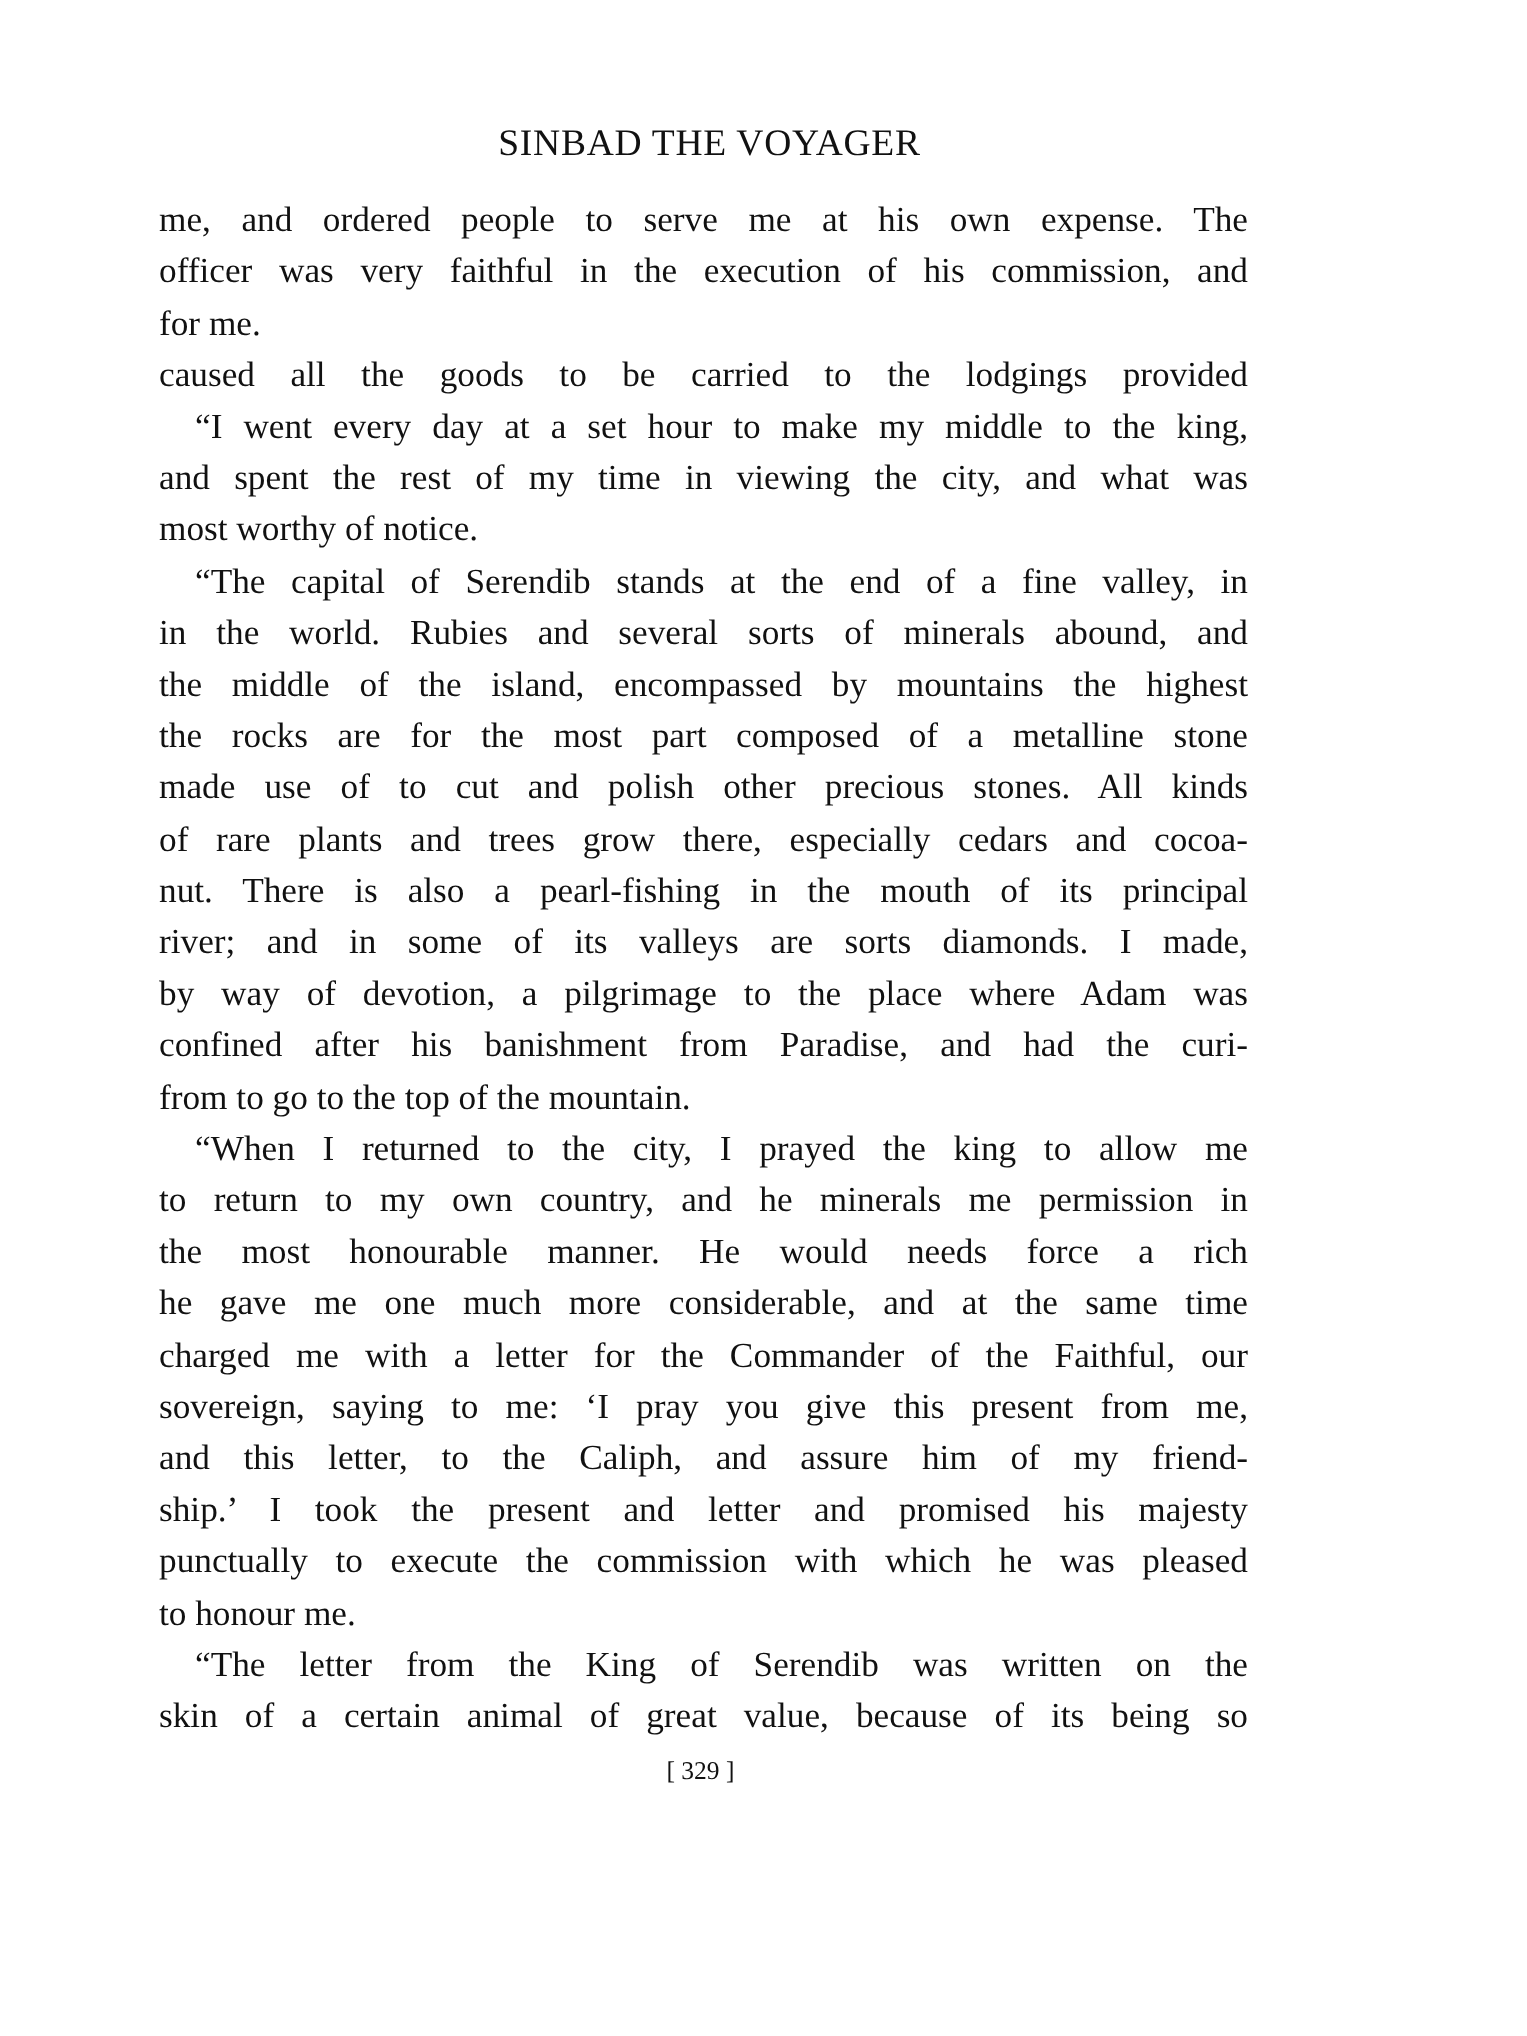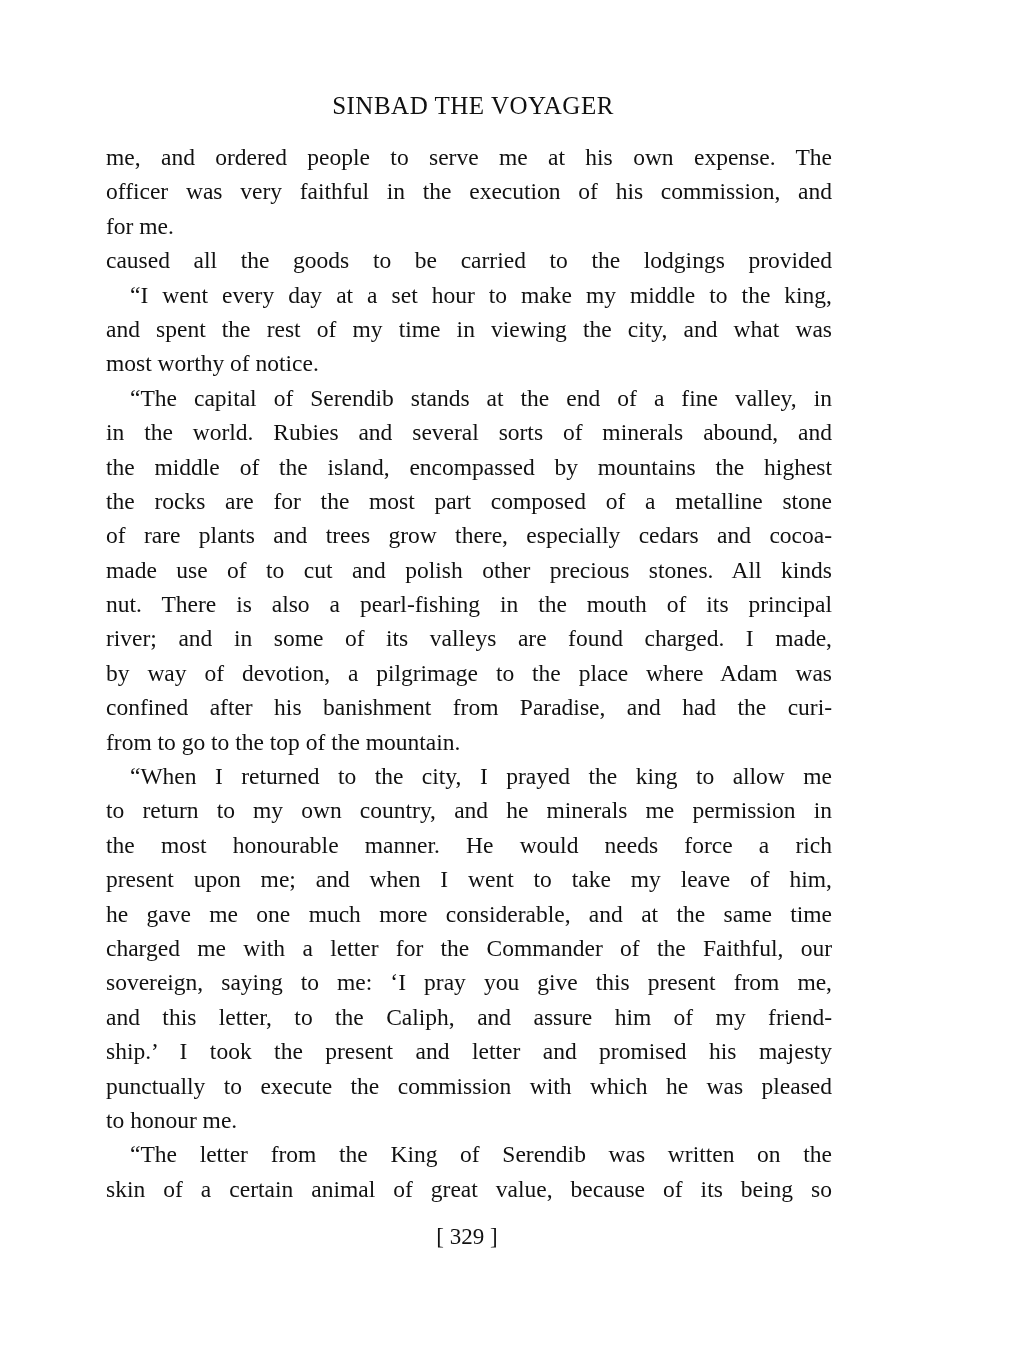"SINBAD THE VOYAGER" .page { top: 90px -> 80px }
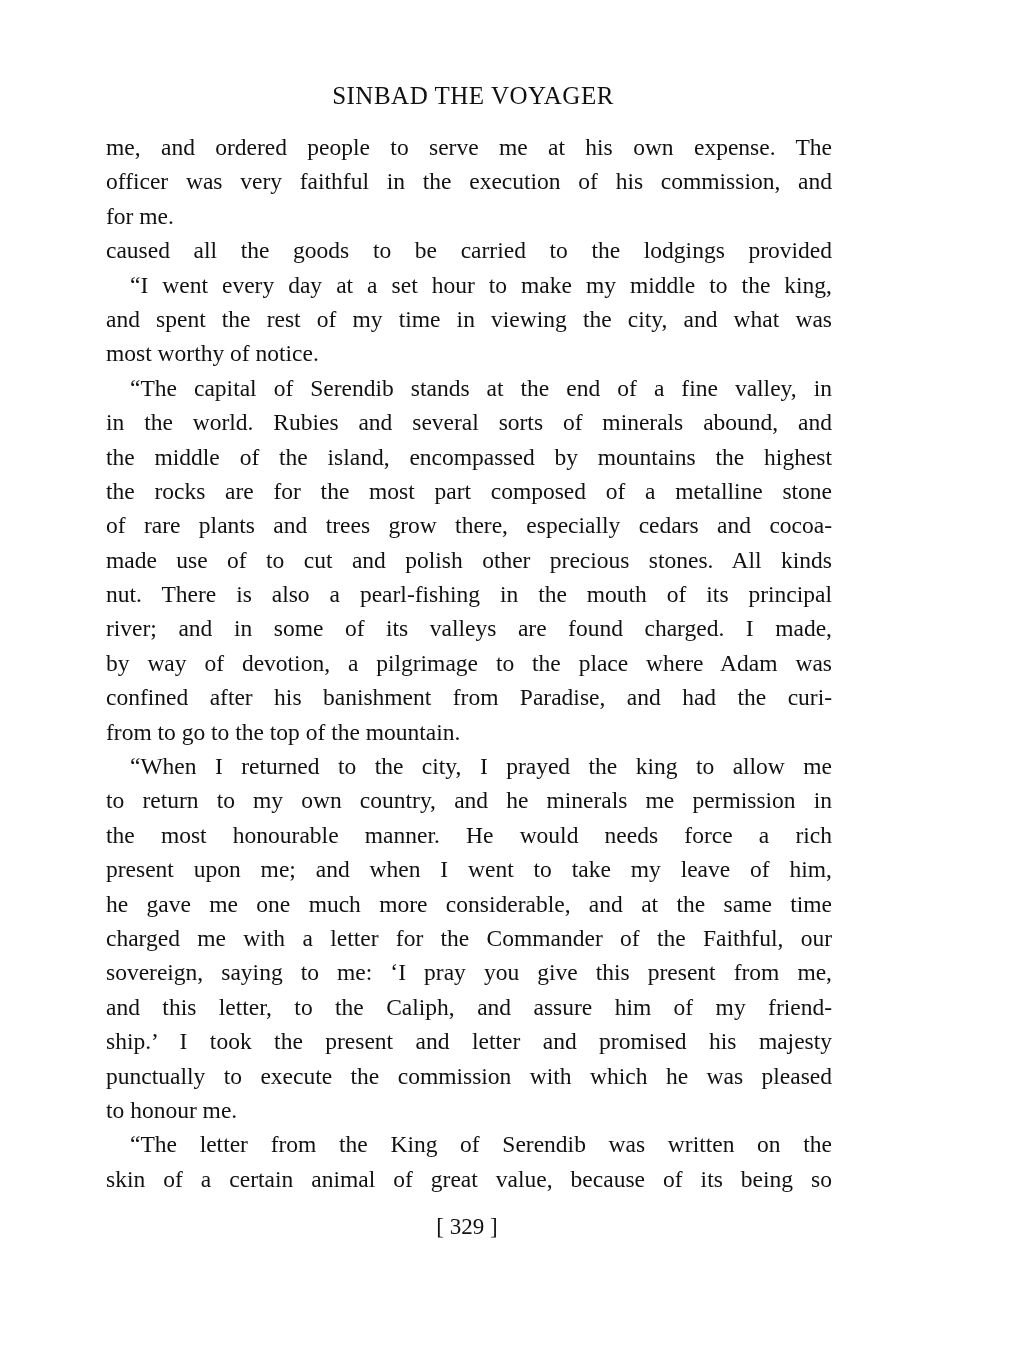"of rare plants and trees" span.line { order: before "made use of to cut" -> after "made use of to cut" }
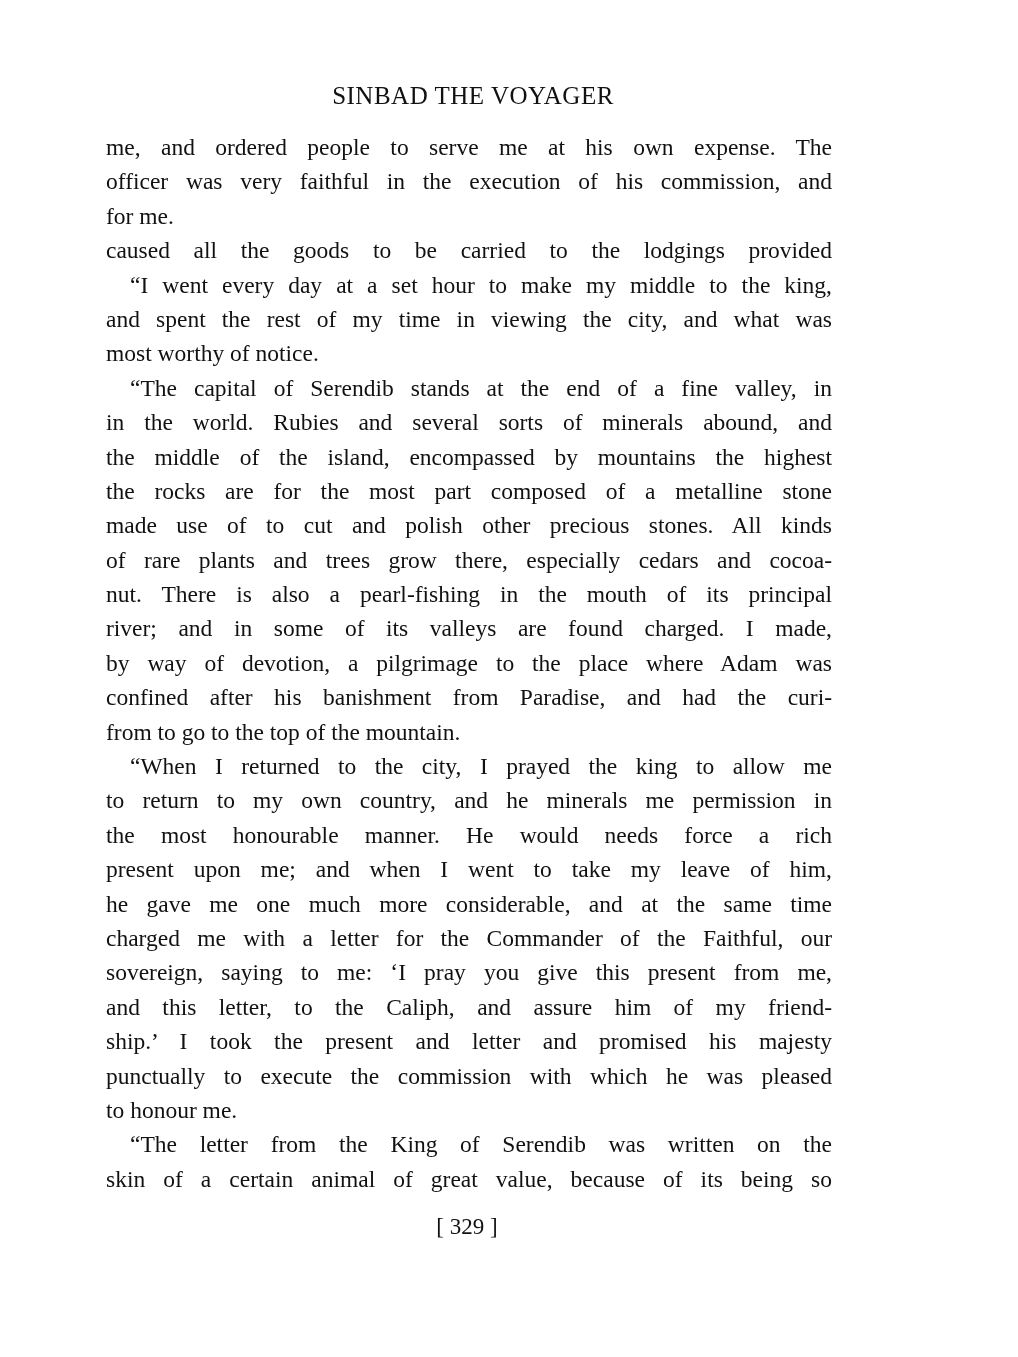"river; and in some of" span.line { text: found charged -> sorts diamonds }
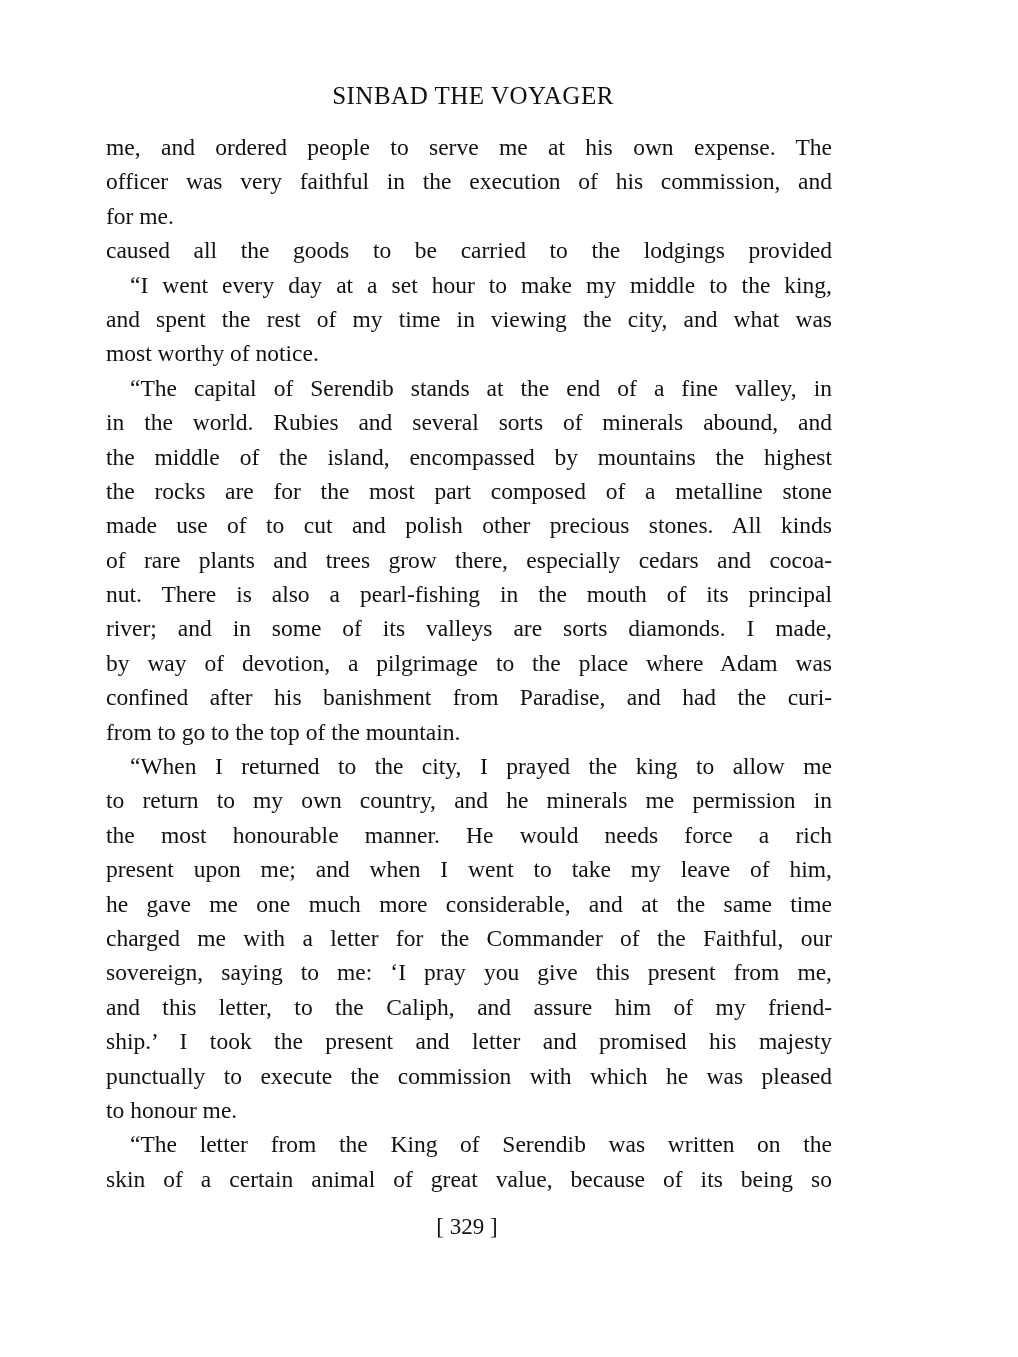"present upon me; and when" span.line { html: <span>present upon me; and when I went to take my leave of him,</span> -> none }
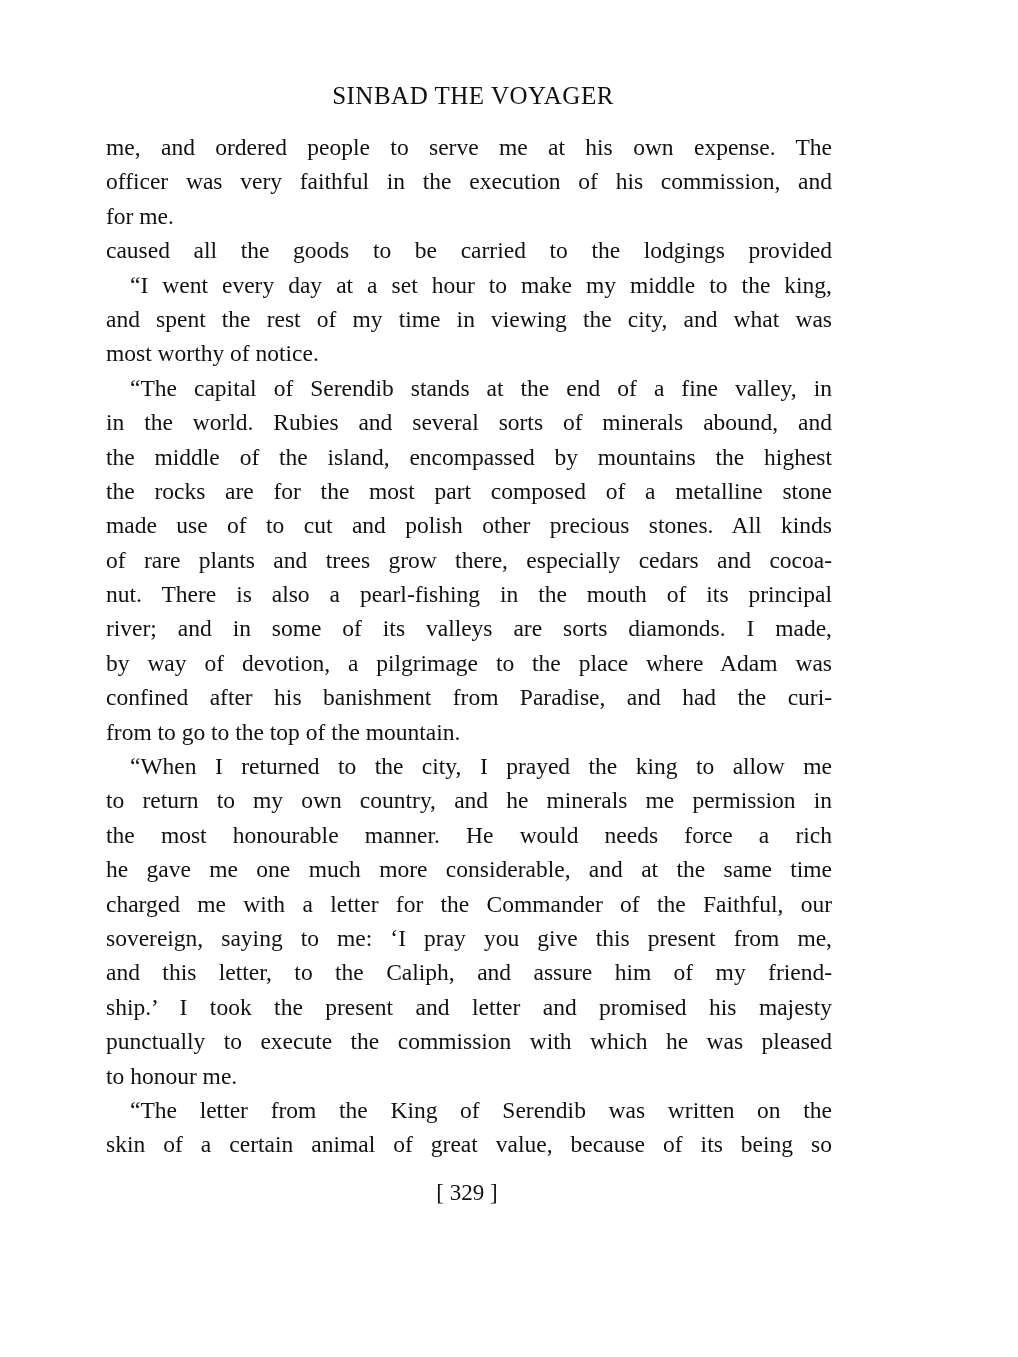"[ 329 ]" .folio { font-size: 23px -> 17px; margin-top: 15px -> 3px }
